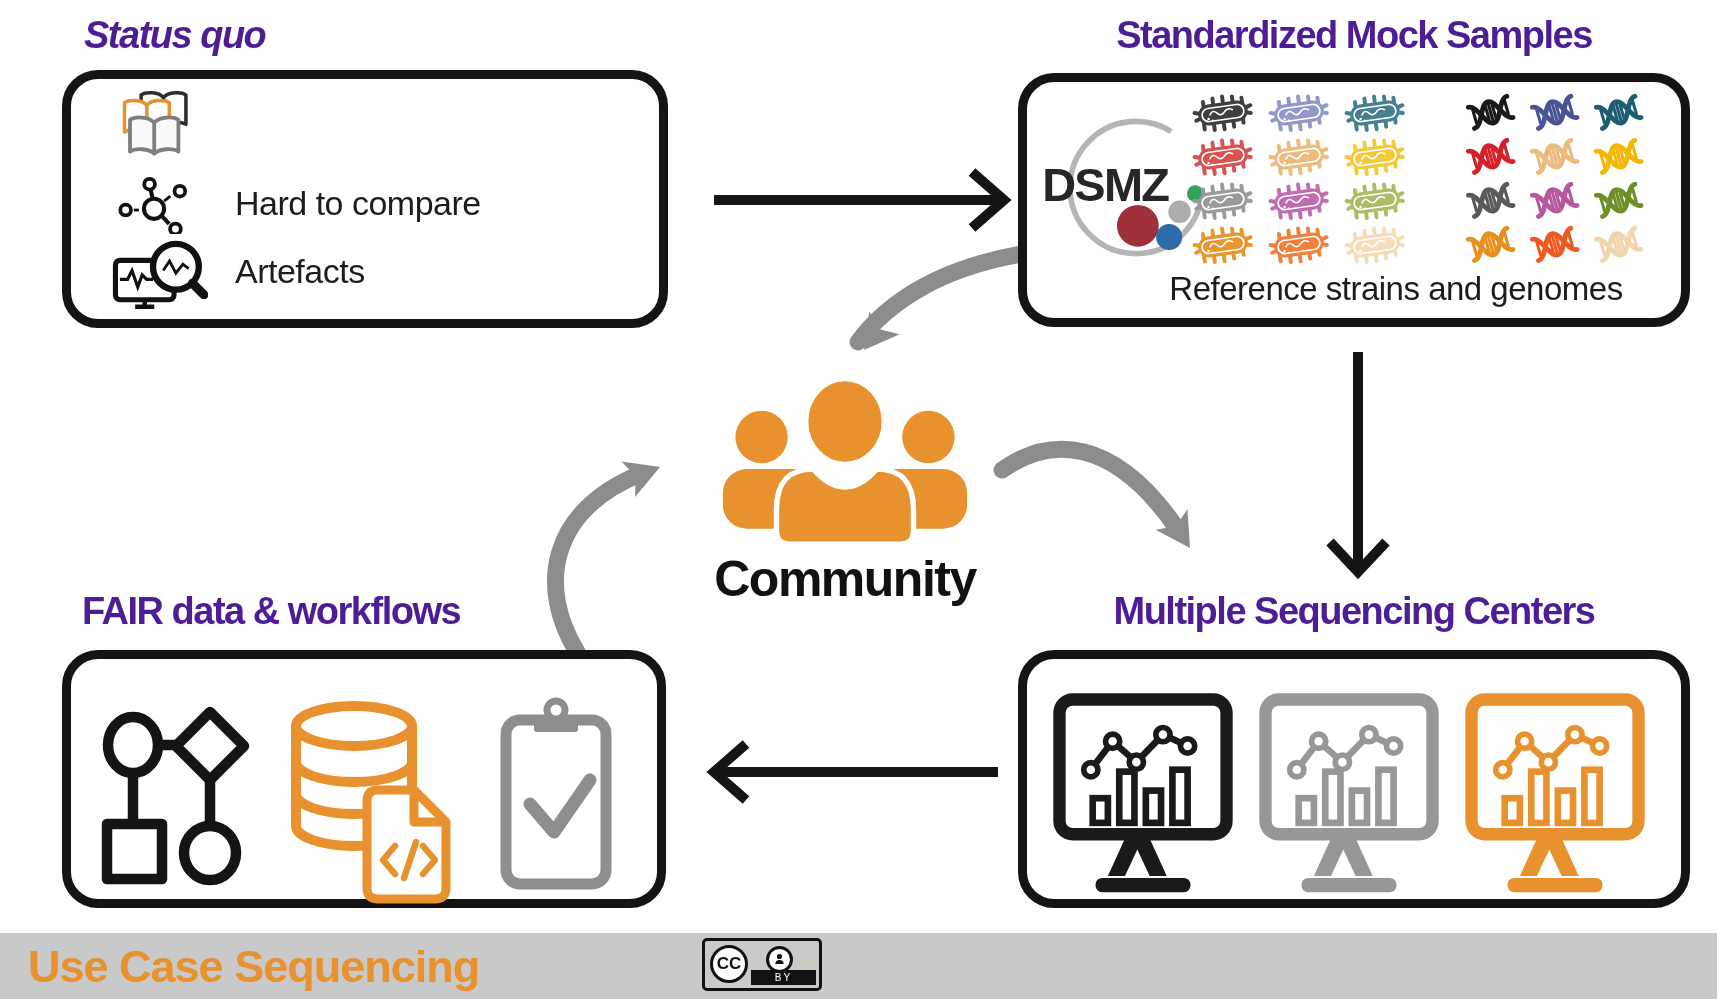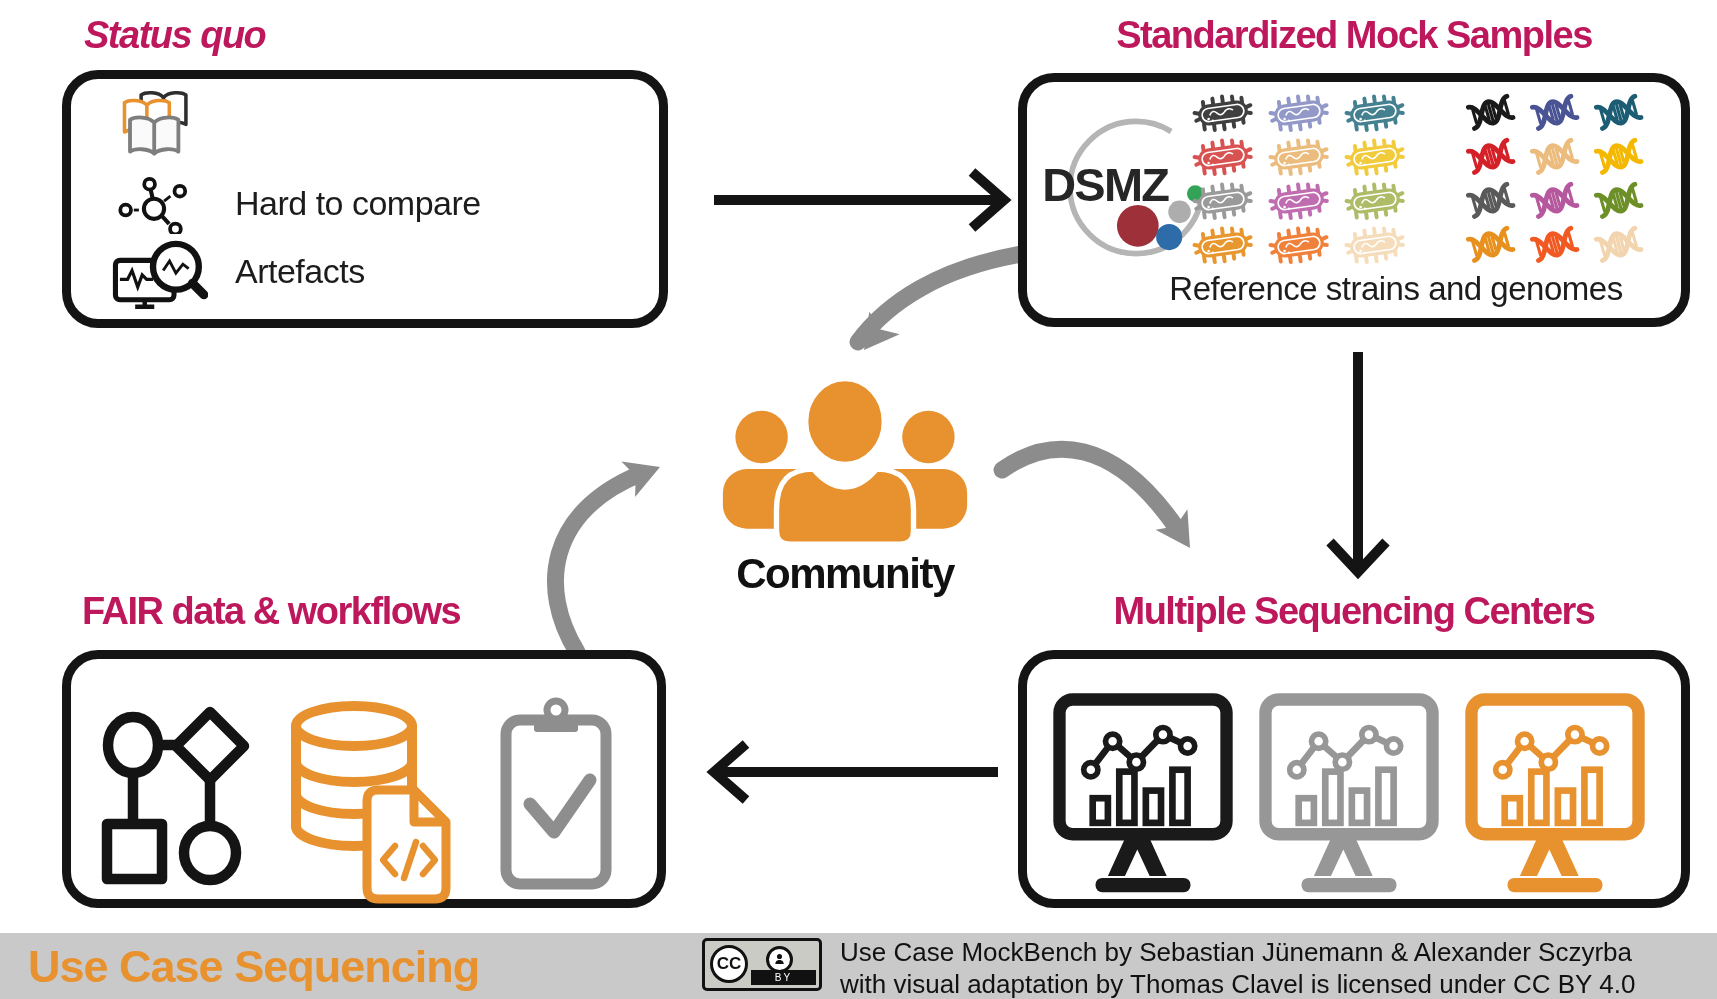"Status quo" .title { color: #be185d -> #4c1d95 }
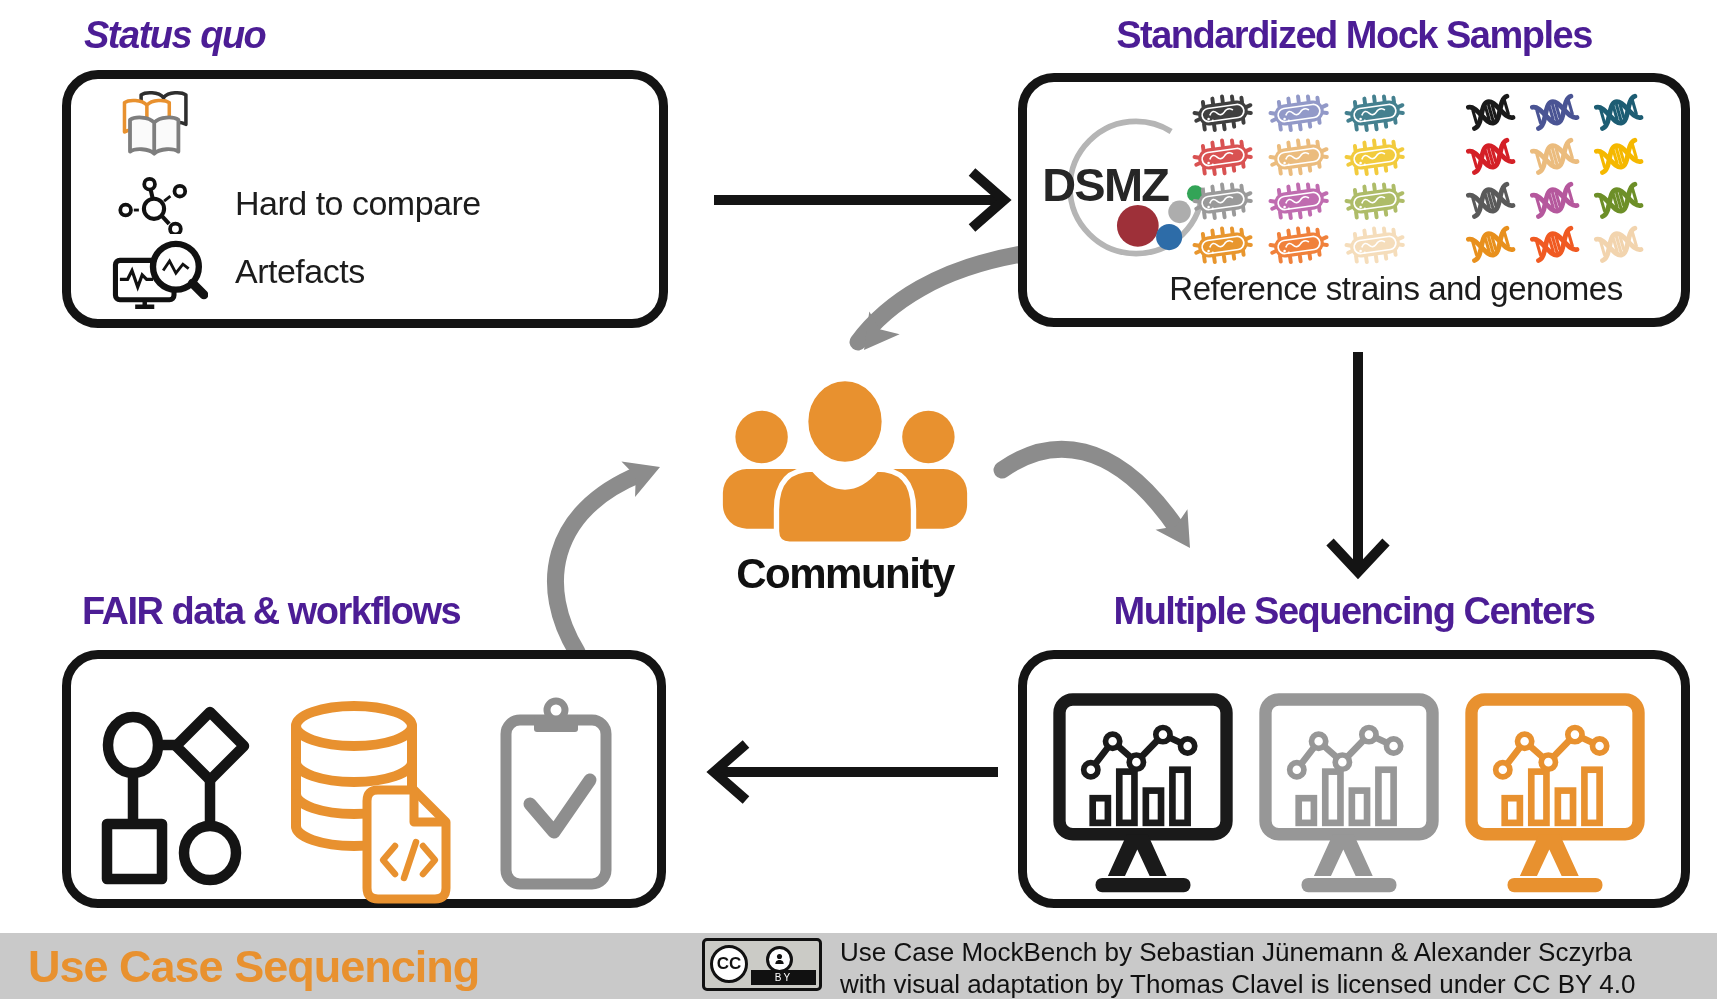"Community" .community-label { font-size: 42px -> 50px }
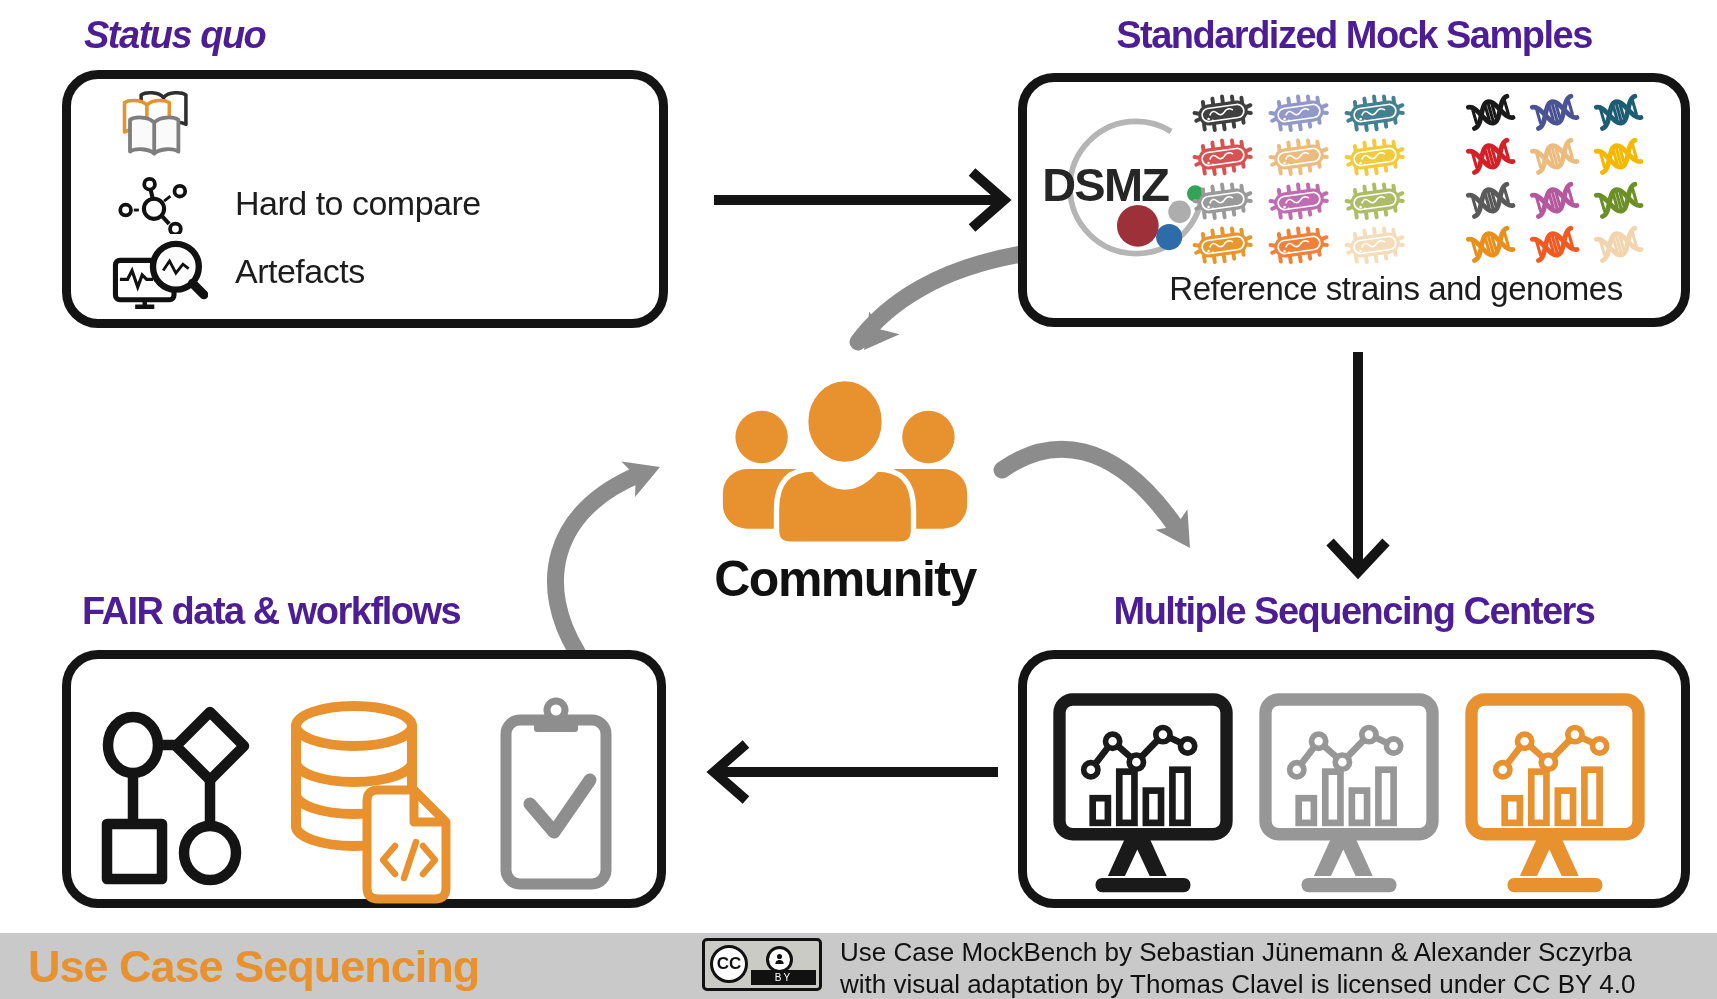"Use Case MockBench by Sebastian" div.abs { html: <div> <div>Use Case MockBench by Sebastian Jünemann &amp; Alexander Sczyrba</div> <div>with visual adaptation by Thomas Clavel is licensed under CC BY 4.0</div> </div> -> none }
